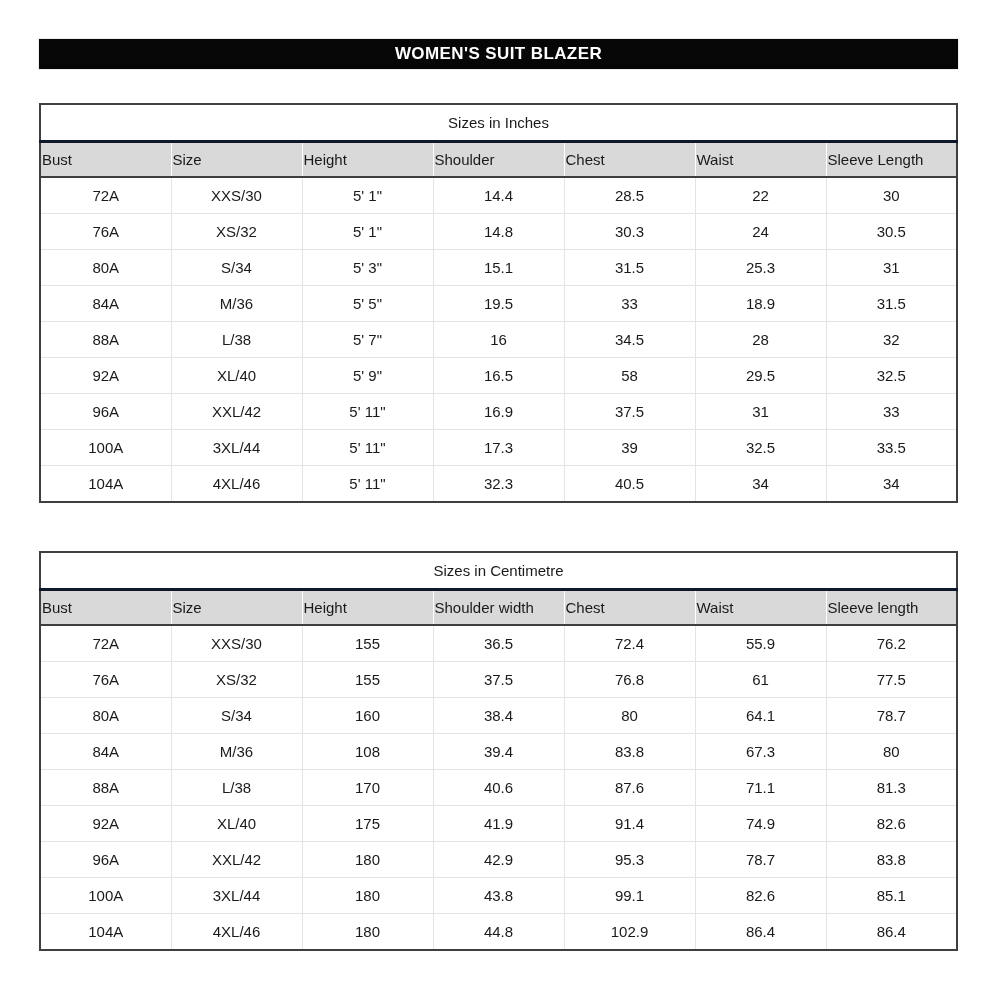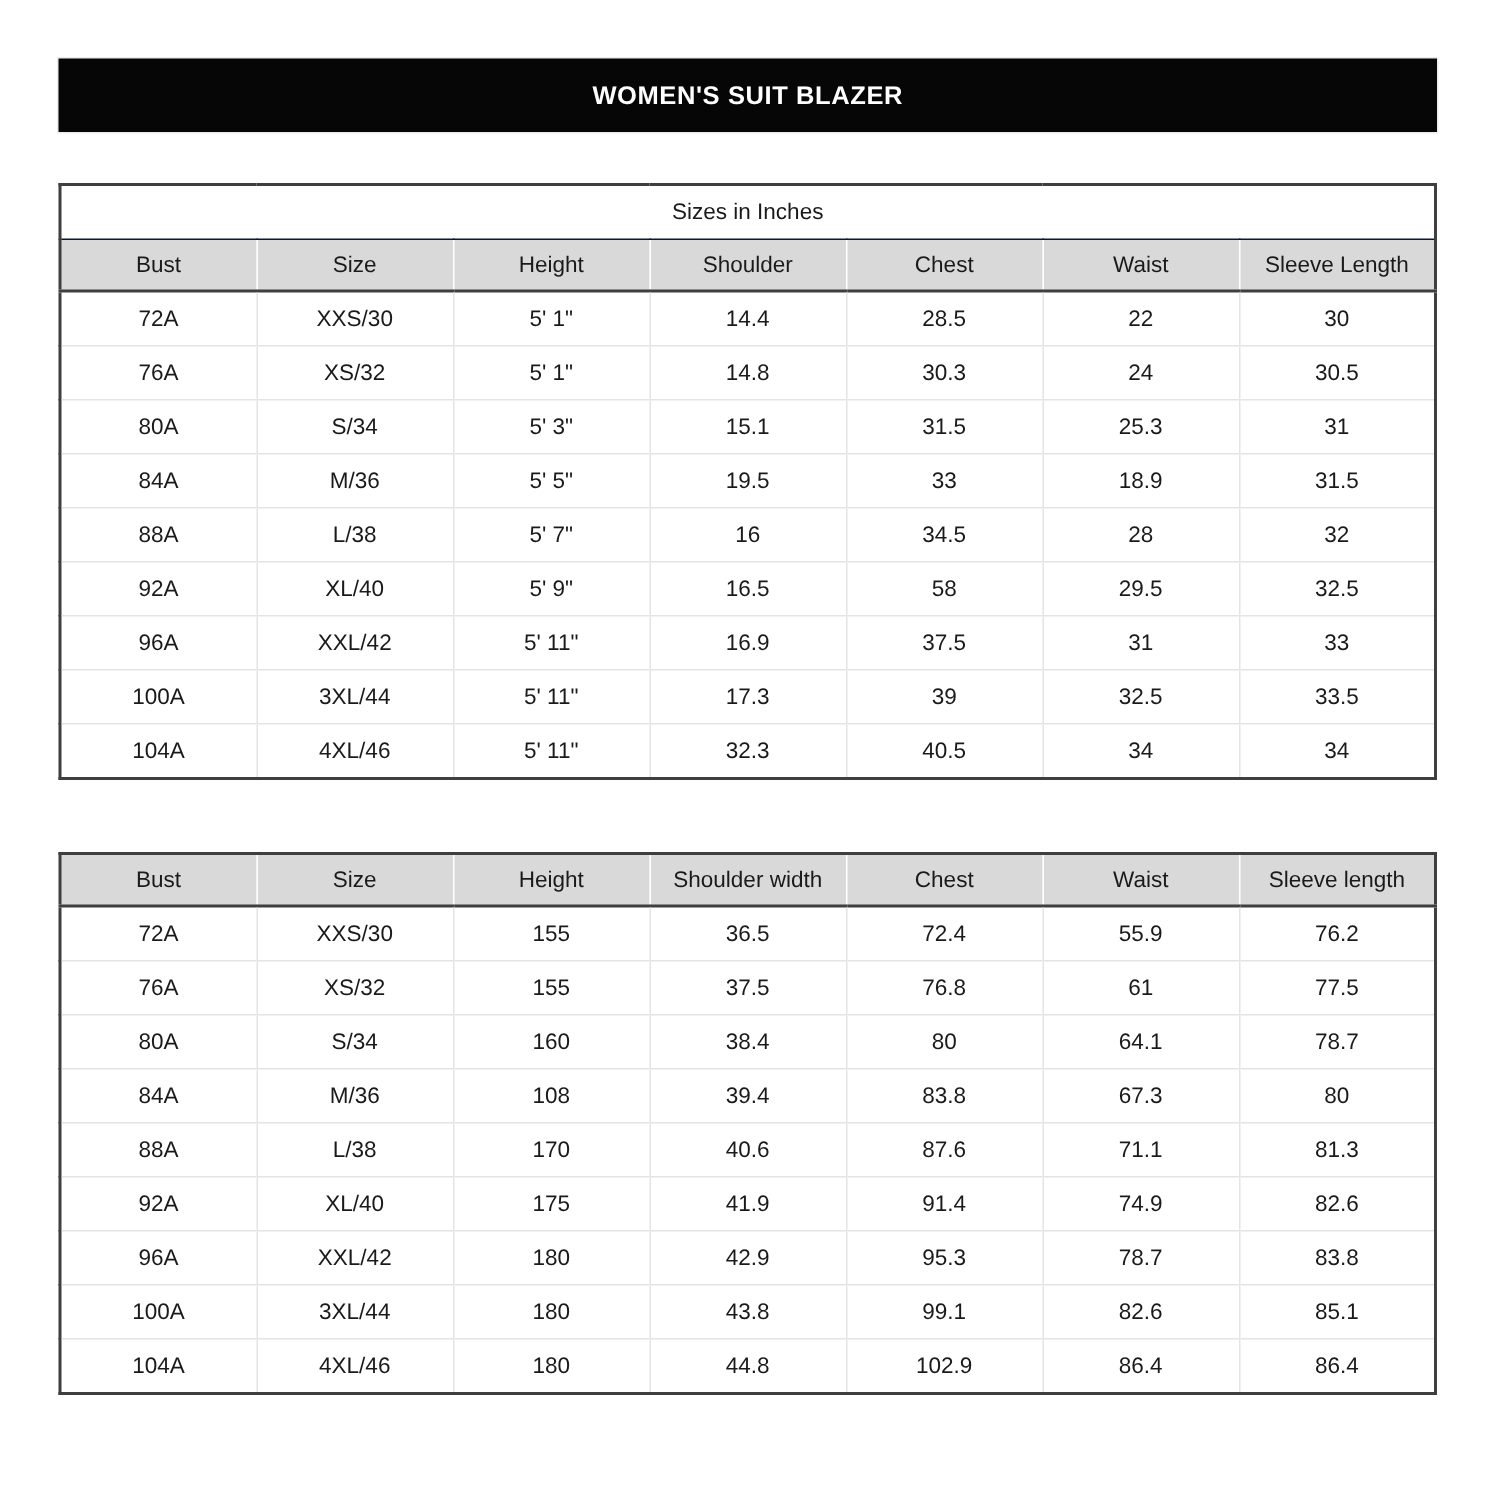"WOMEN'S SUIT BLAZER" .title-bar { height: 49px -> 30px }
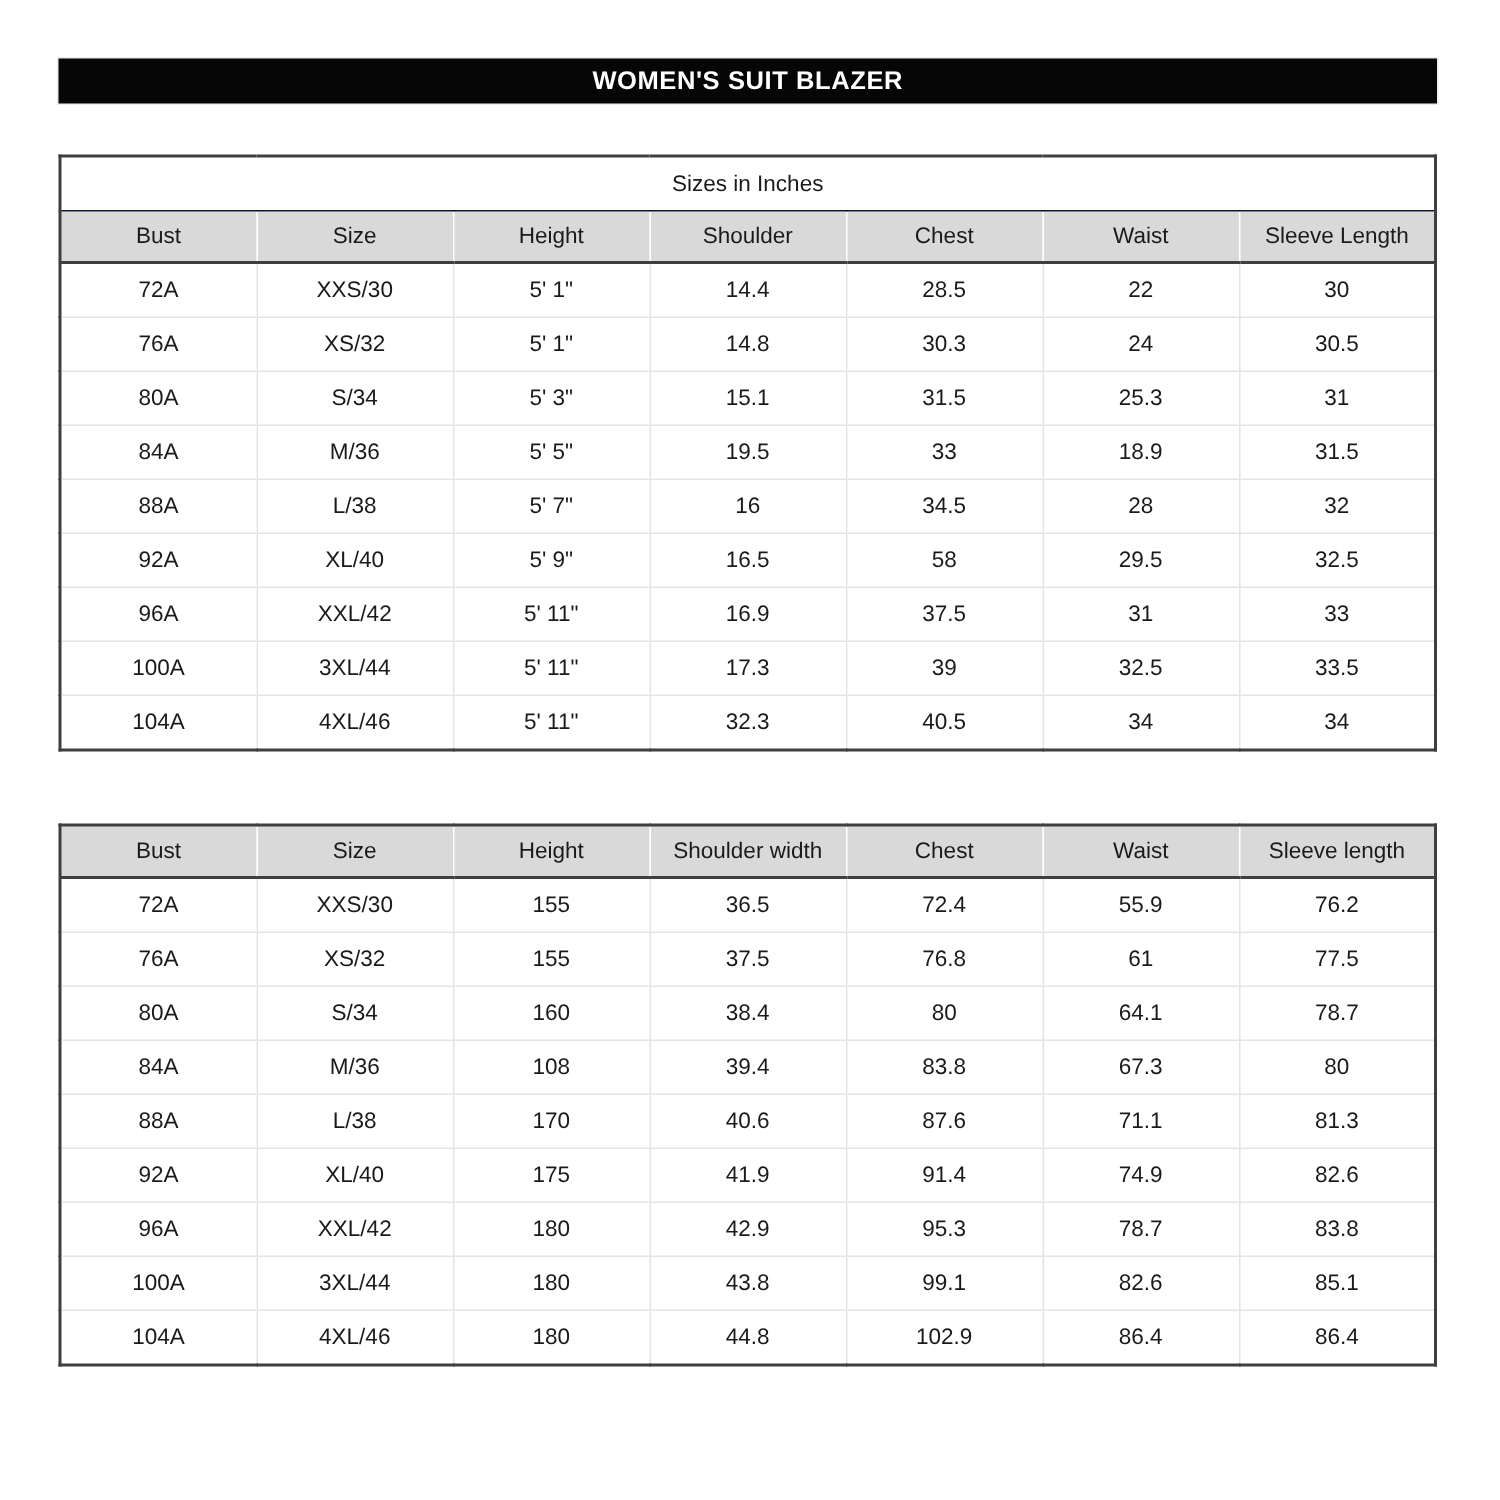"Sizes in Inches" .caption-row td { border-bottom: 1px solid #0f172a -> 3px solid #0f172a }
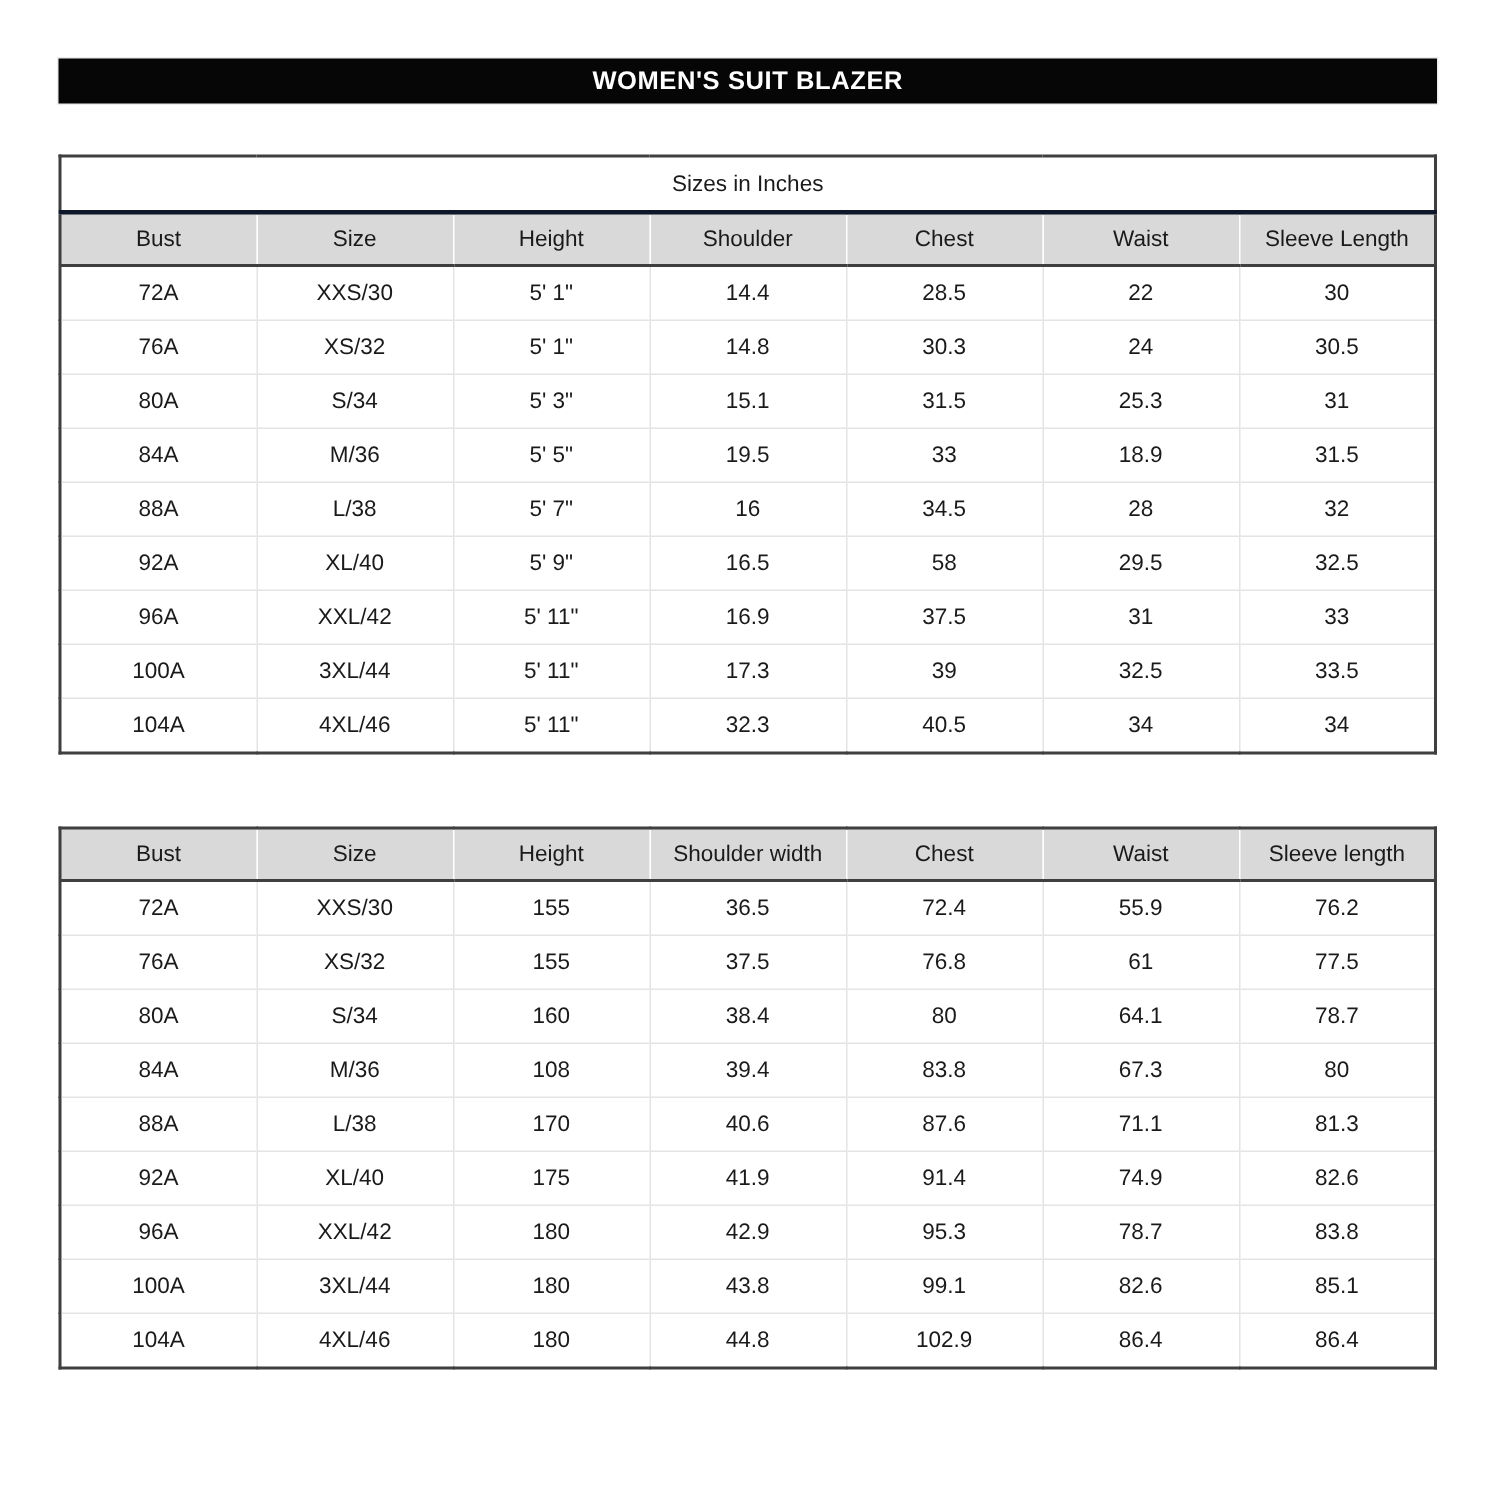"Bust" .header-row td { text-align: center -> none }
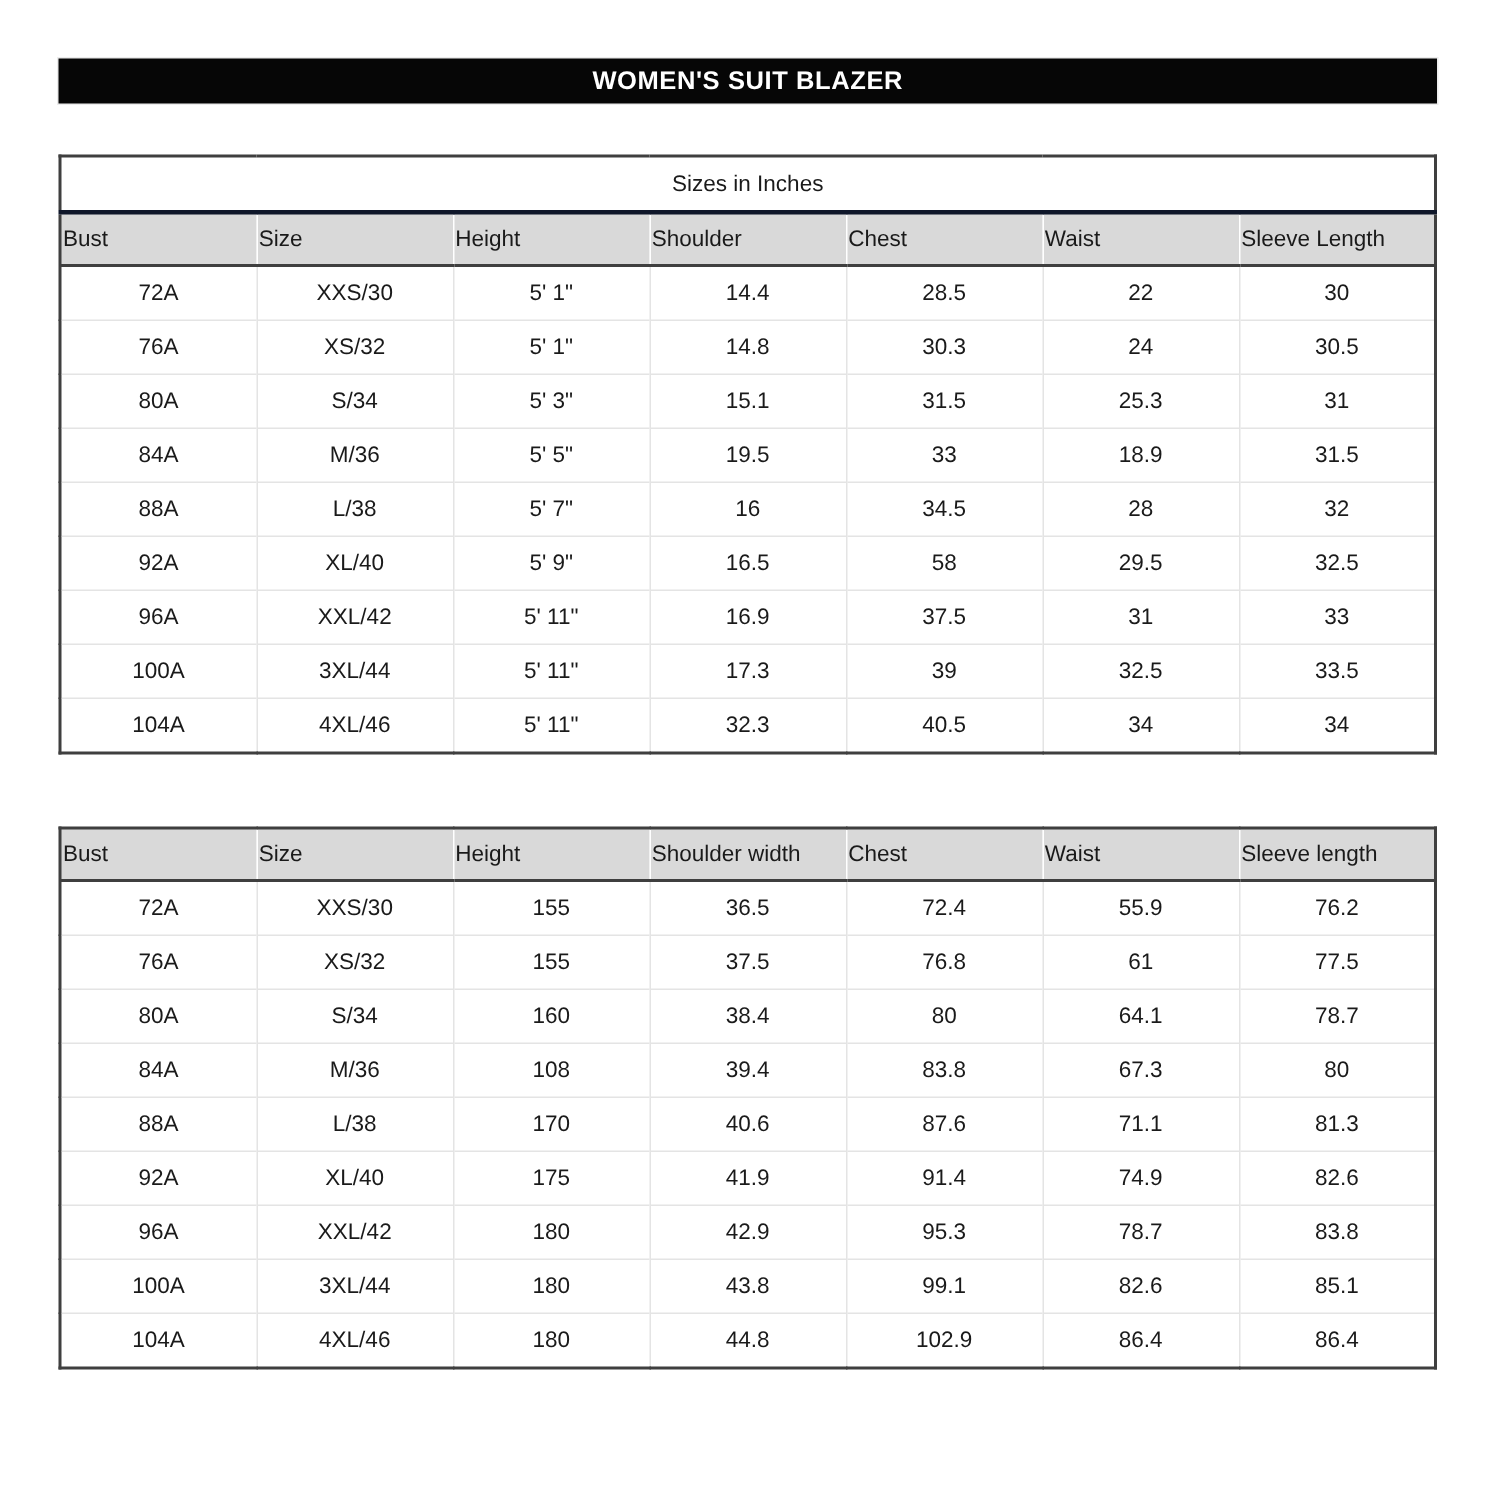"Sizes in Centimetre" tr.caption-row { html: none -> <tr> <td>Sizes in Centimetre</td> </tr> }
